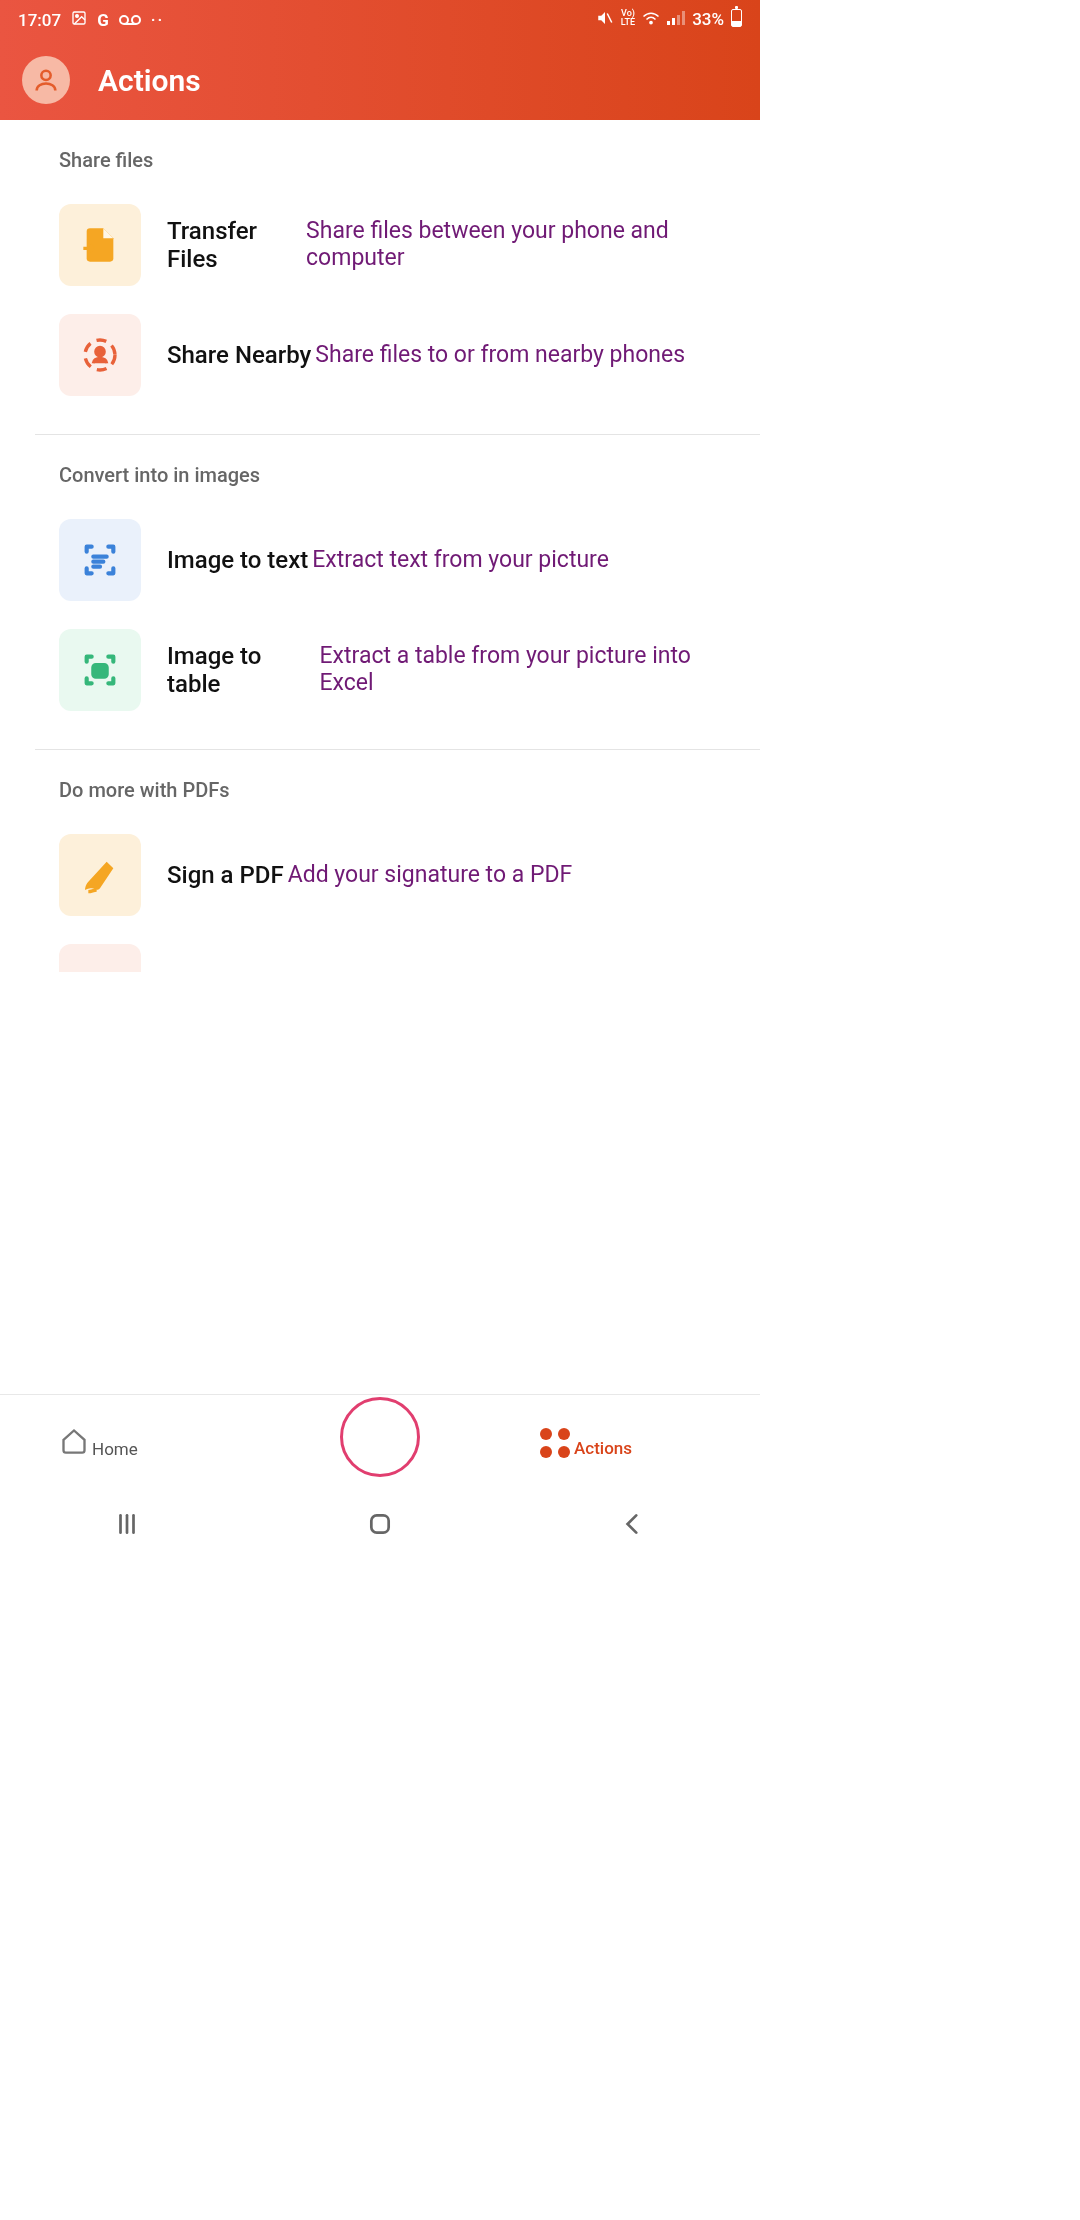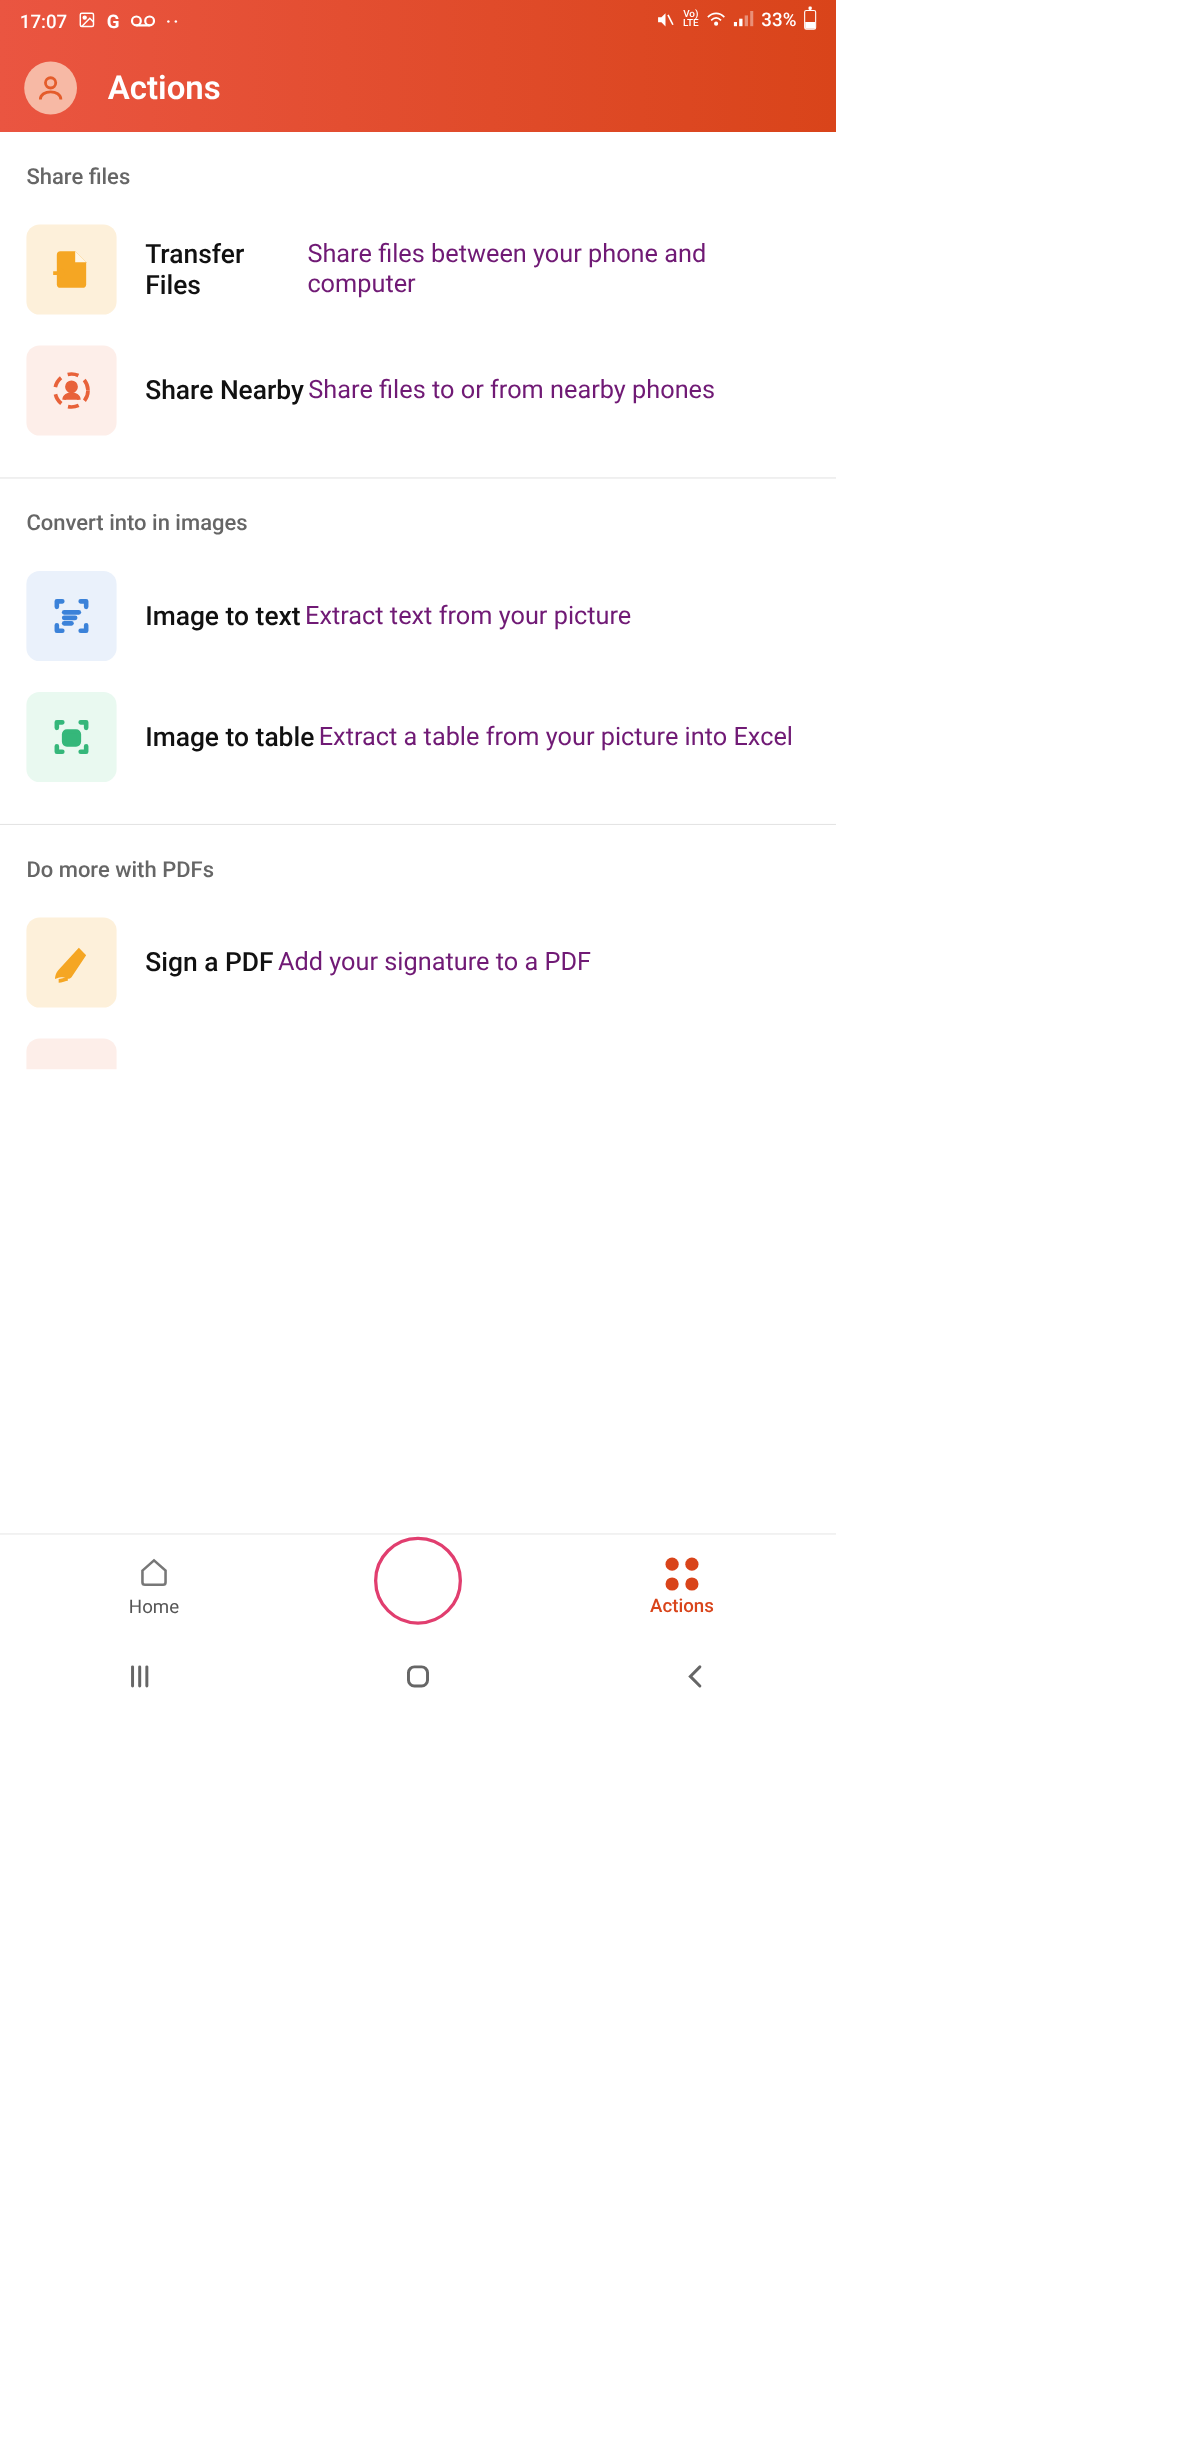"Share files" .content { margin-left: none -> 35px }
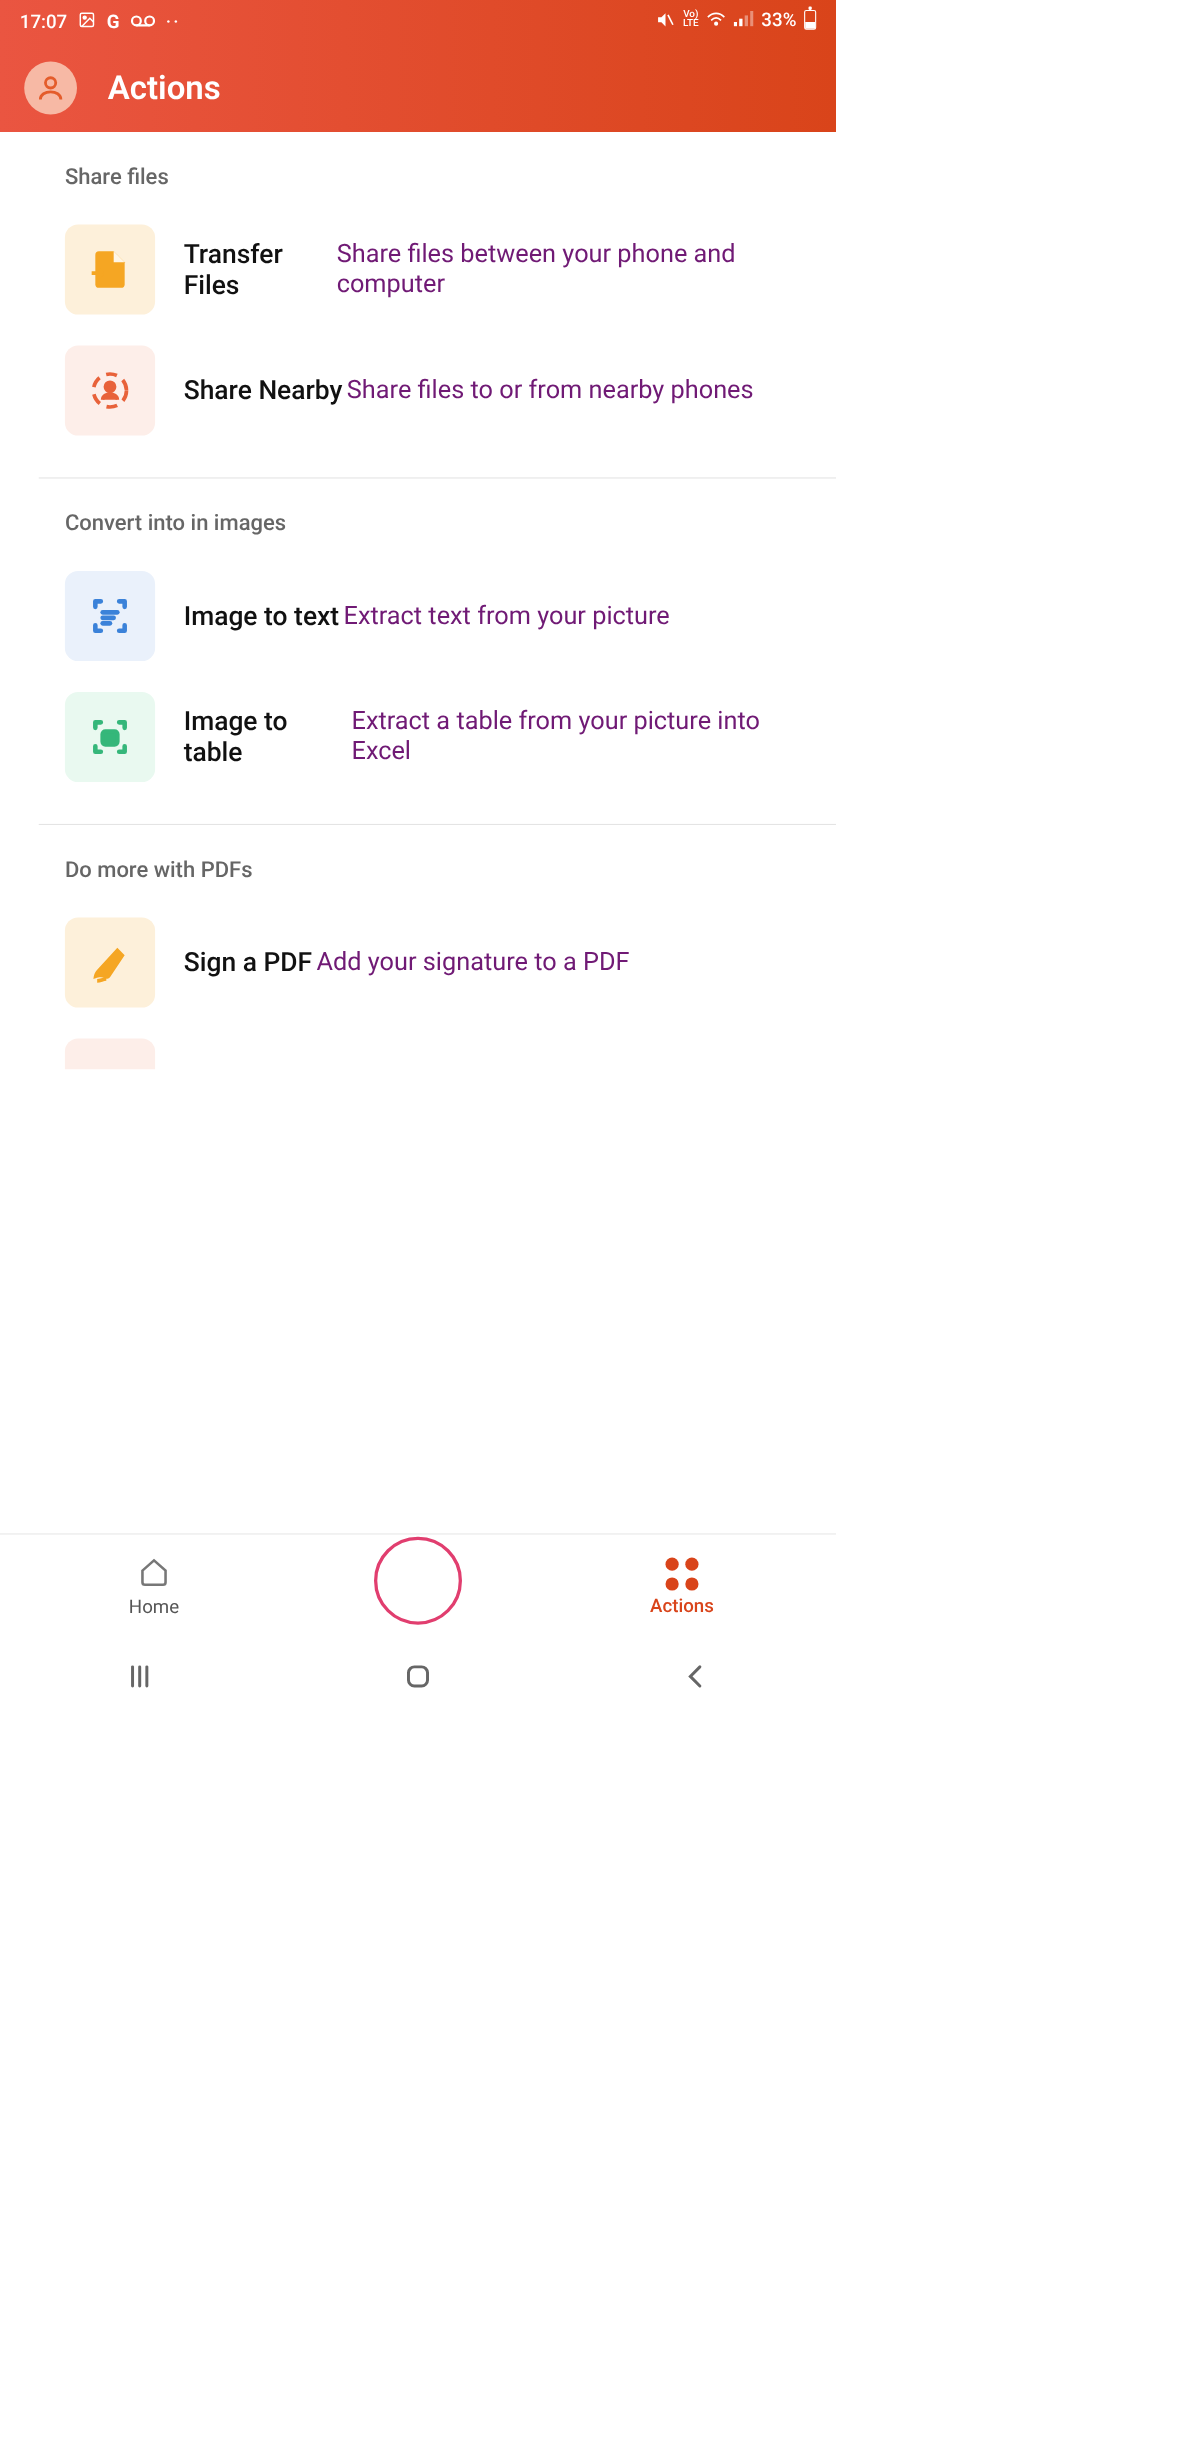"Home" .nav-btn { align-items: center -> flex-end; flex-direction: column -> row }
